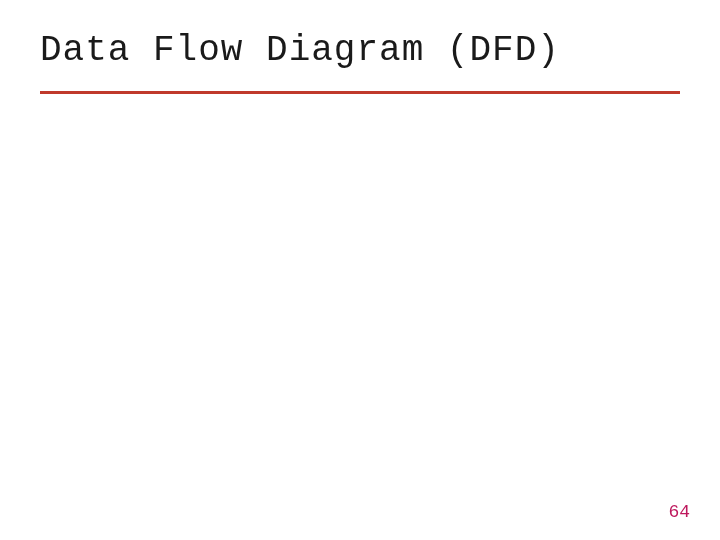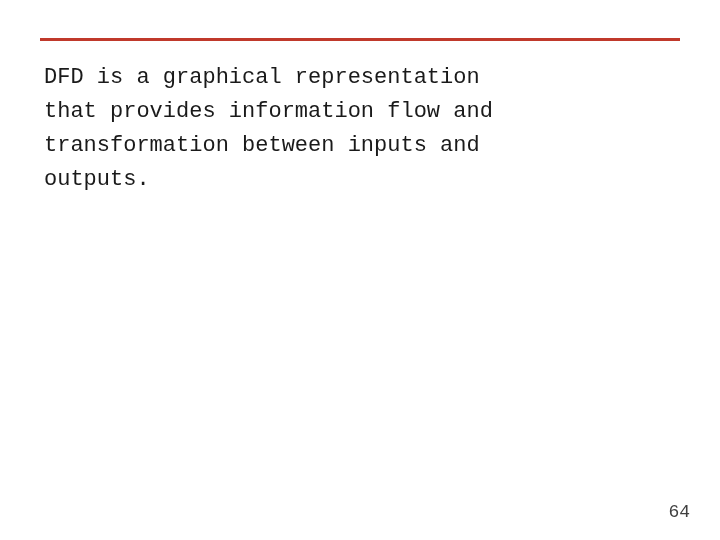"Data Flow Diagram (DFD)" div.title-section { html: none -> <div> <h1>Data Flow Diagram (DFD)</h1> </div> }
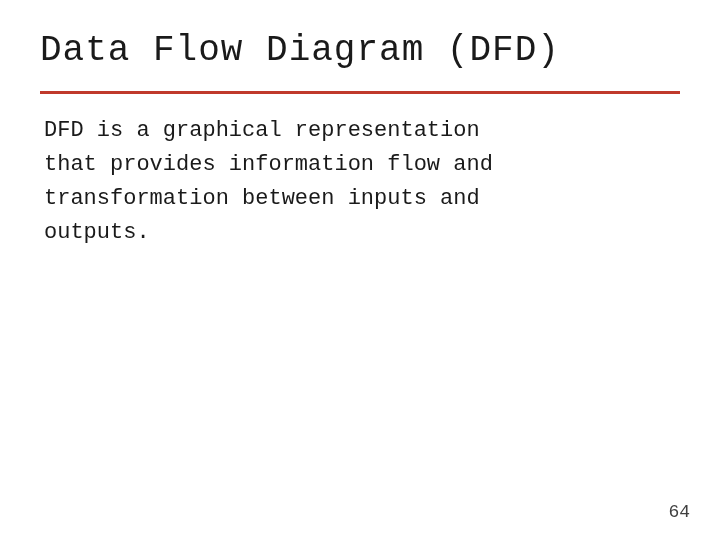"DFD is a graphical representation" p.content-paragraph { html: <p>DFD is a graphical representation that provides information flow and transformation between inputs and outputs.</p> -> none }
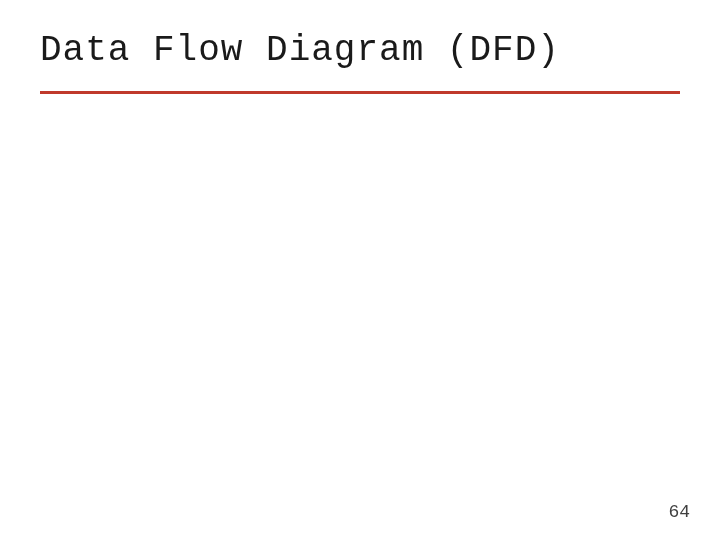"64" .page-number { color: #404040 -> #be185d }
